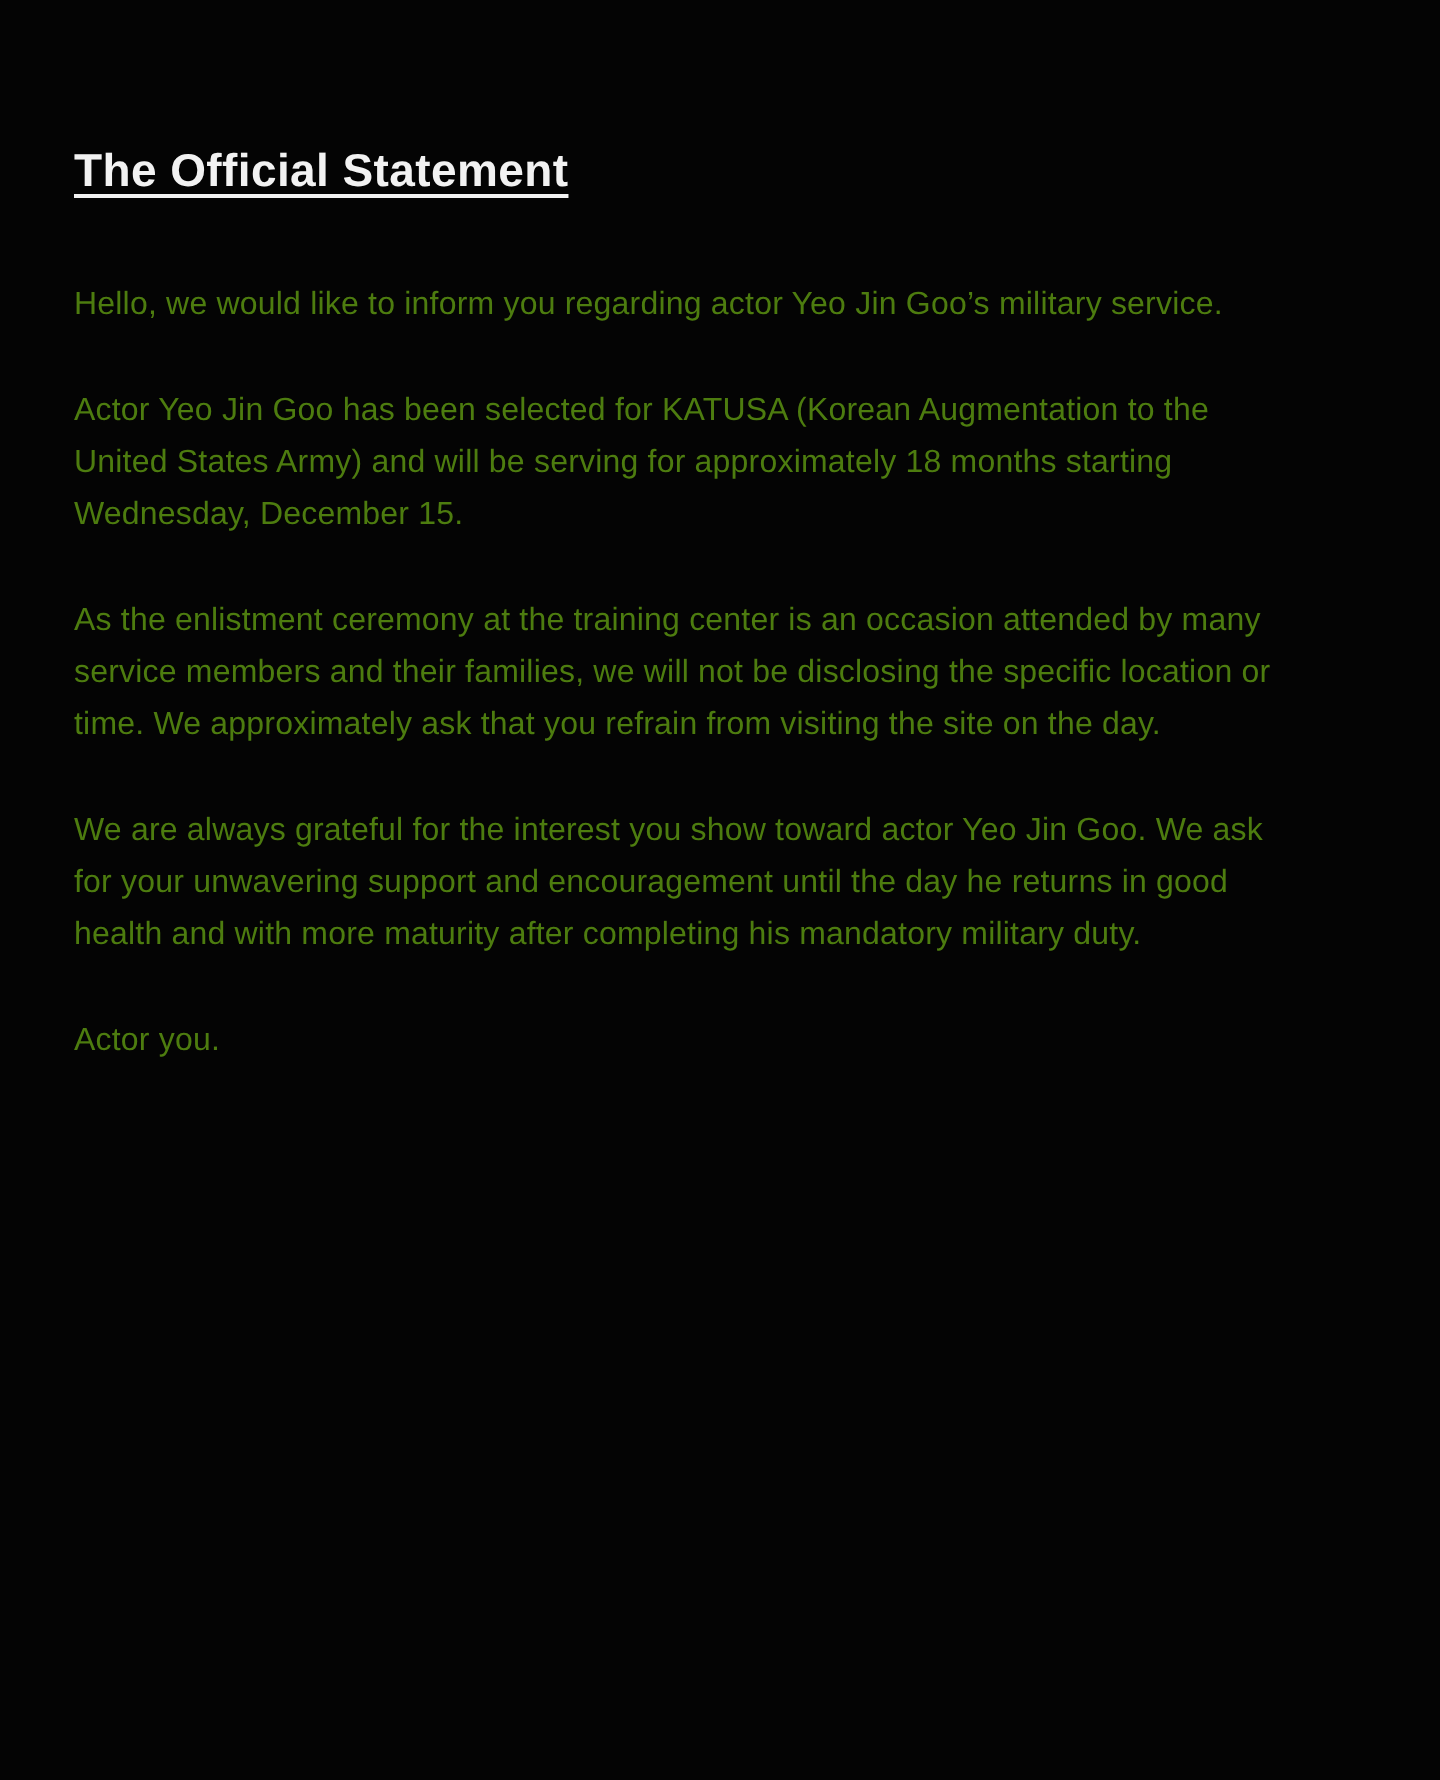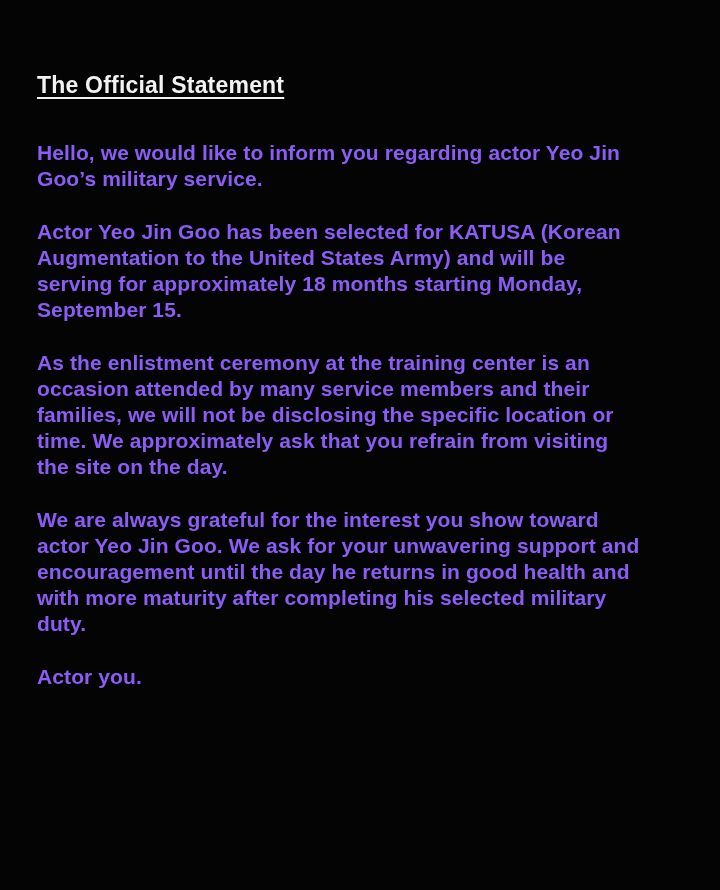"Hello, we would like to" .statement-paragraph { color: #8b5cf6 -> #4d7c0f; font-size: 21px -> 16px; font-weight: 700 -> 400 }
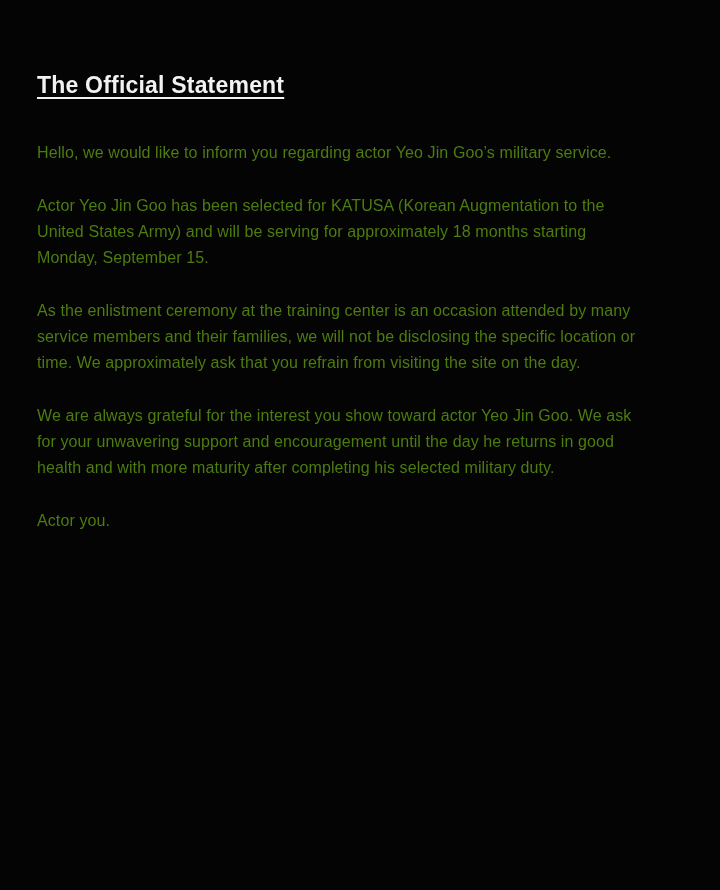"Actor Yeo Jin Goo has" p.statement-paragraph { text: Monday, September -> Wednesday, December }
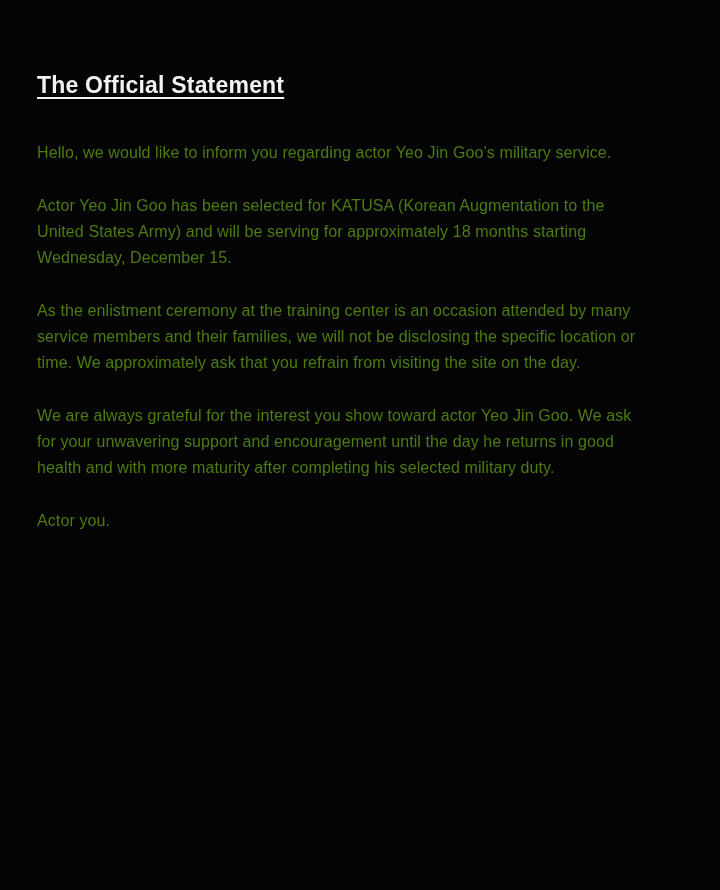"We are always grateful for" p.statement-paragraph { text: selected -> mandatory }
